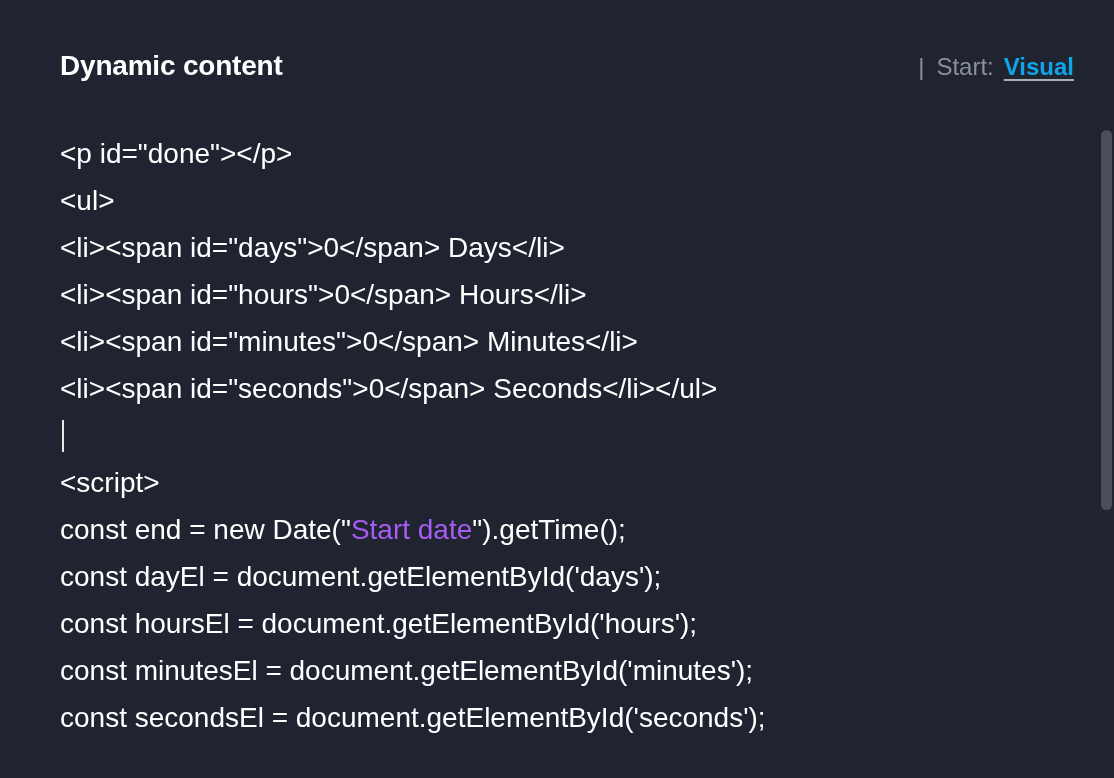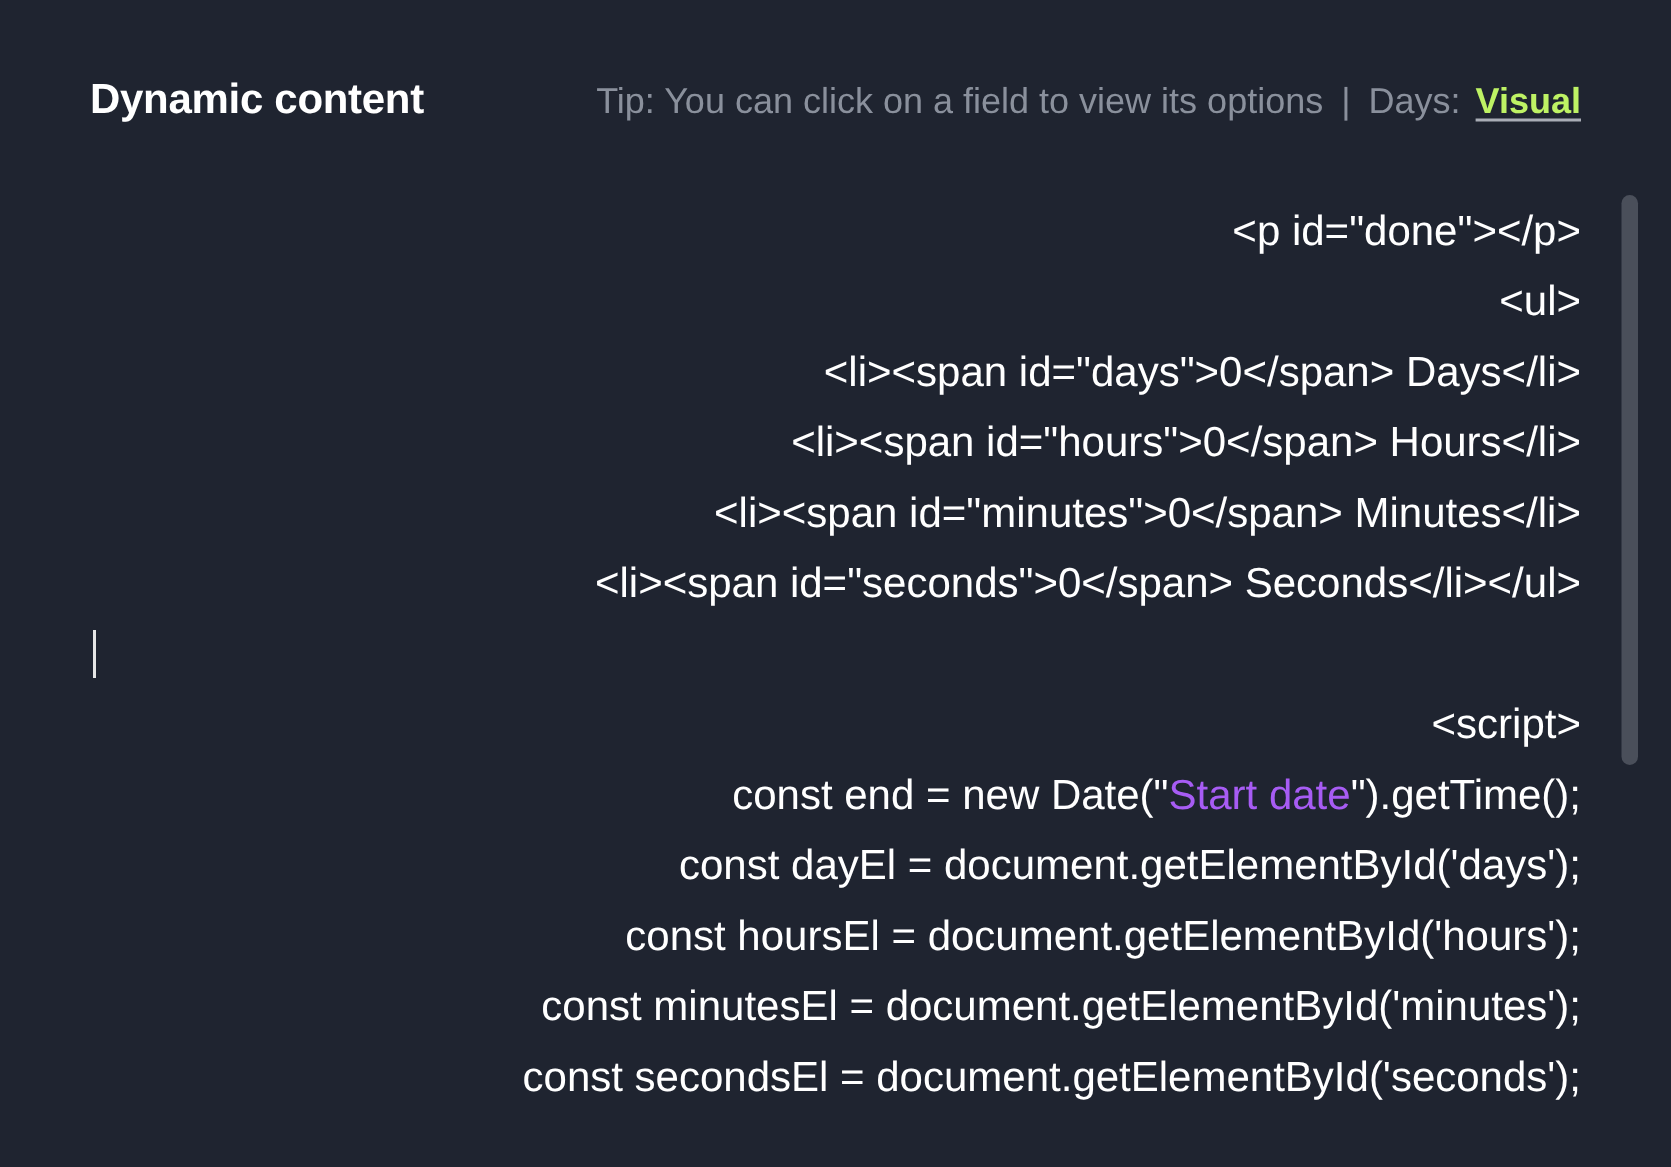"Dynamic content" .panel { padding: 50px 60px 0 60px -> 50px 40px 0 60px; text-align: right -> none }
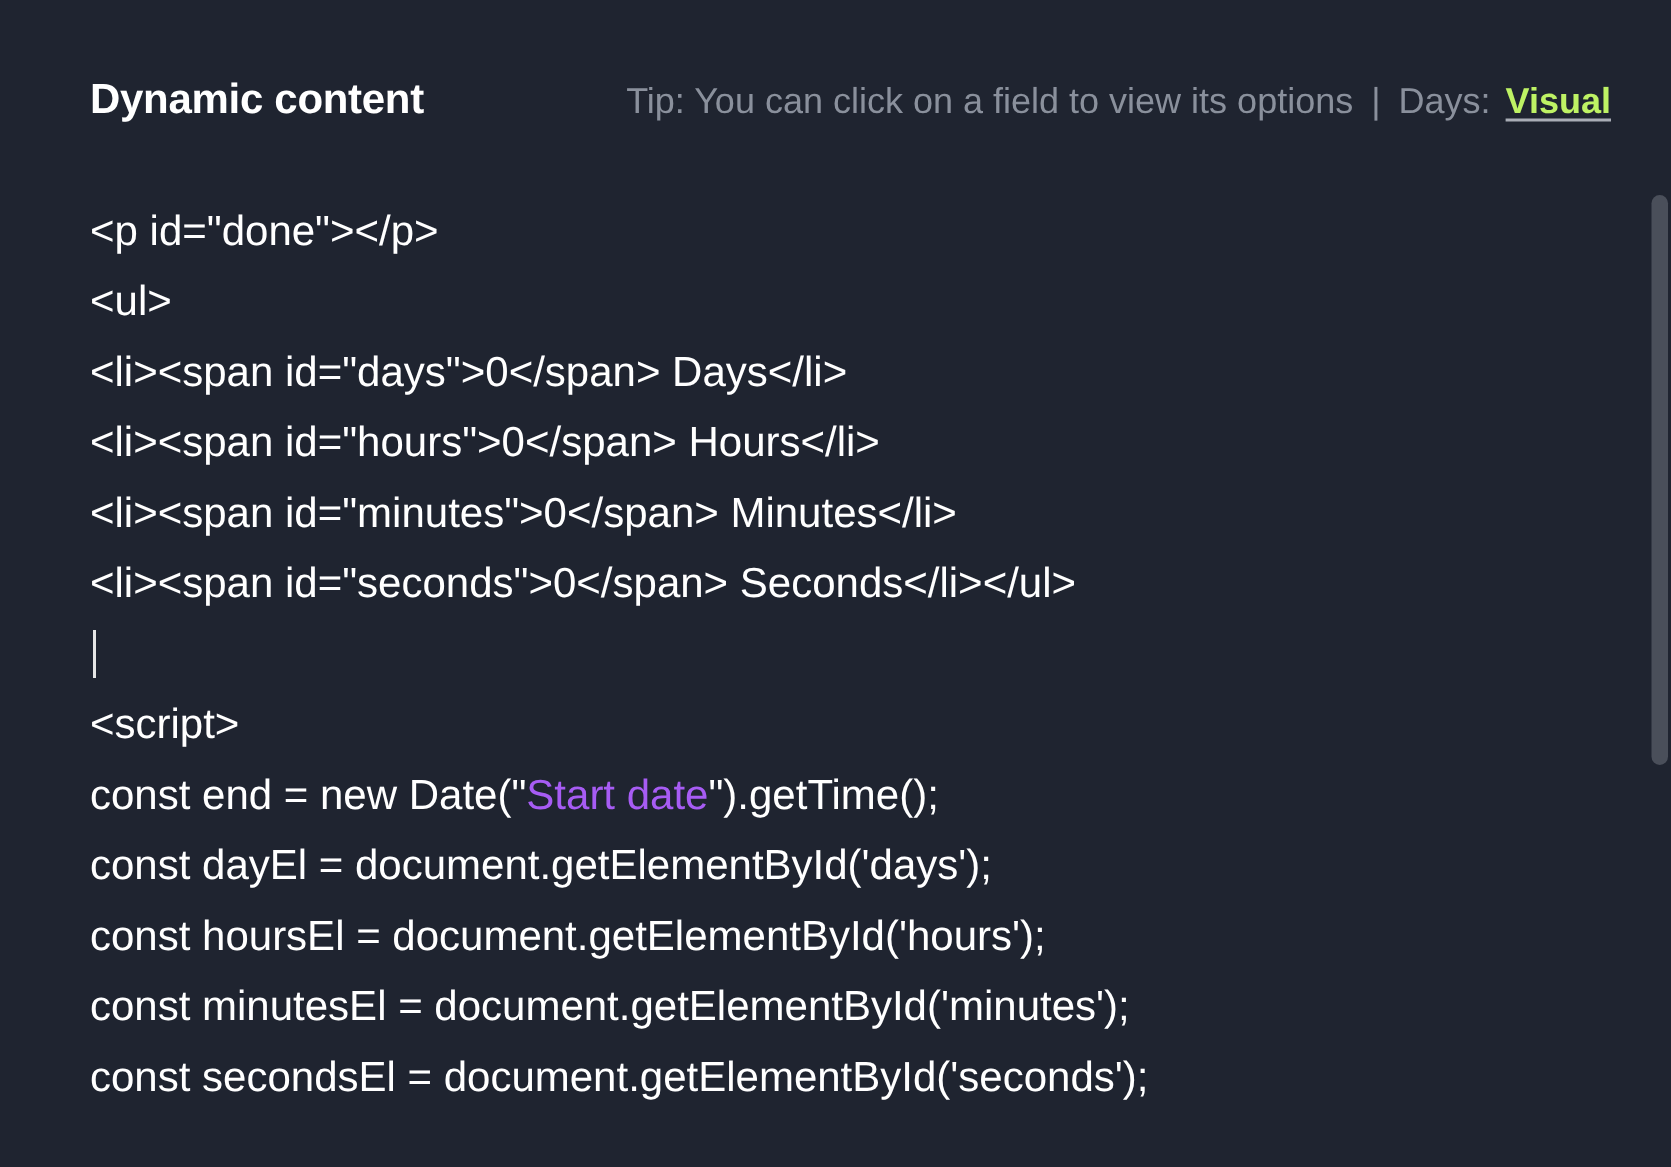"Tip: You can click on" span.tip-text { html: <span>Tip: You can click on a field to view its options</span> -> none }
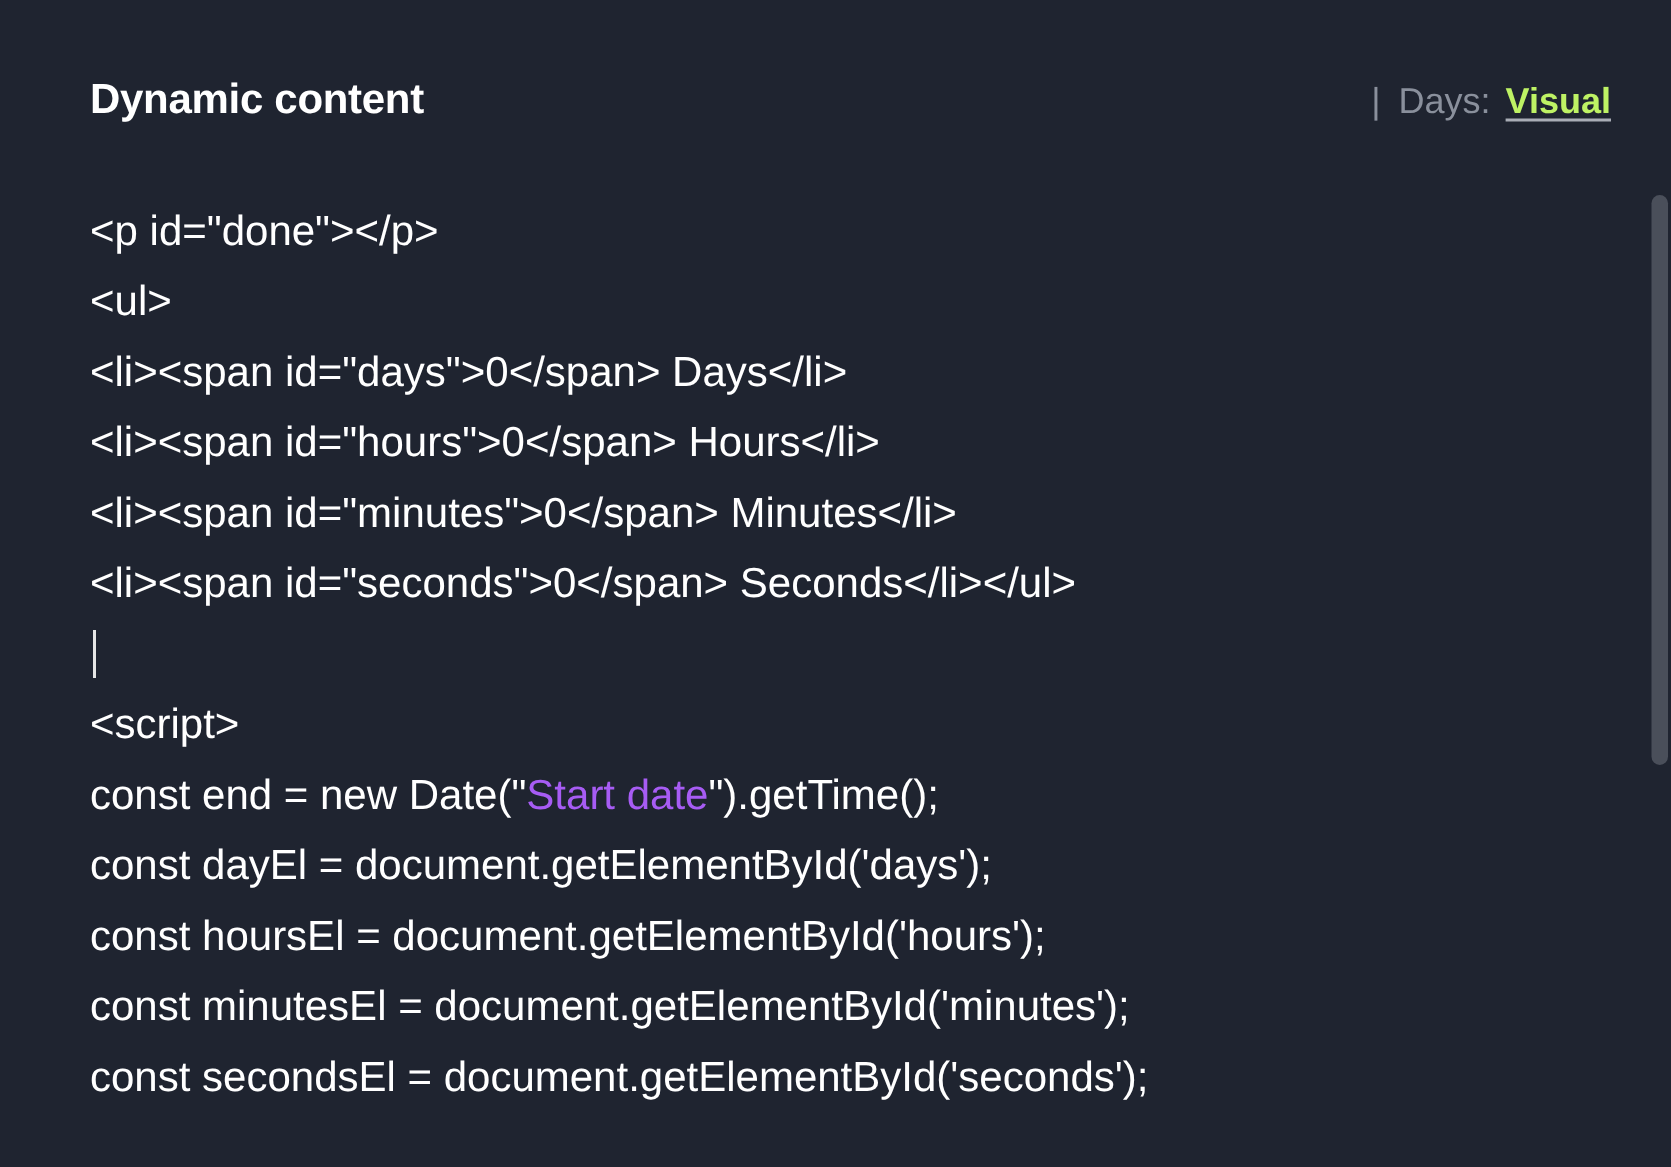"Days:" span.mode-label { text: Days -> Start }
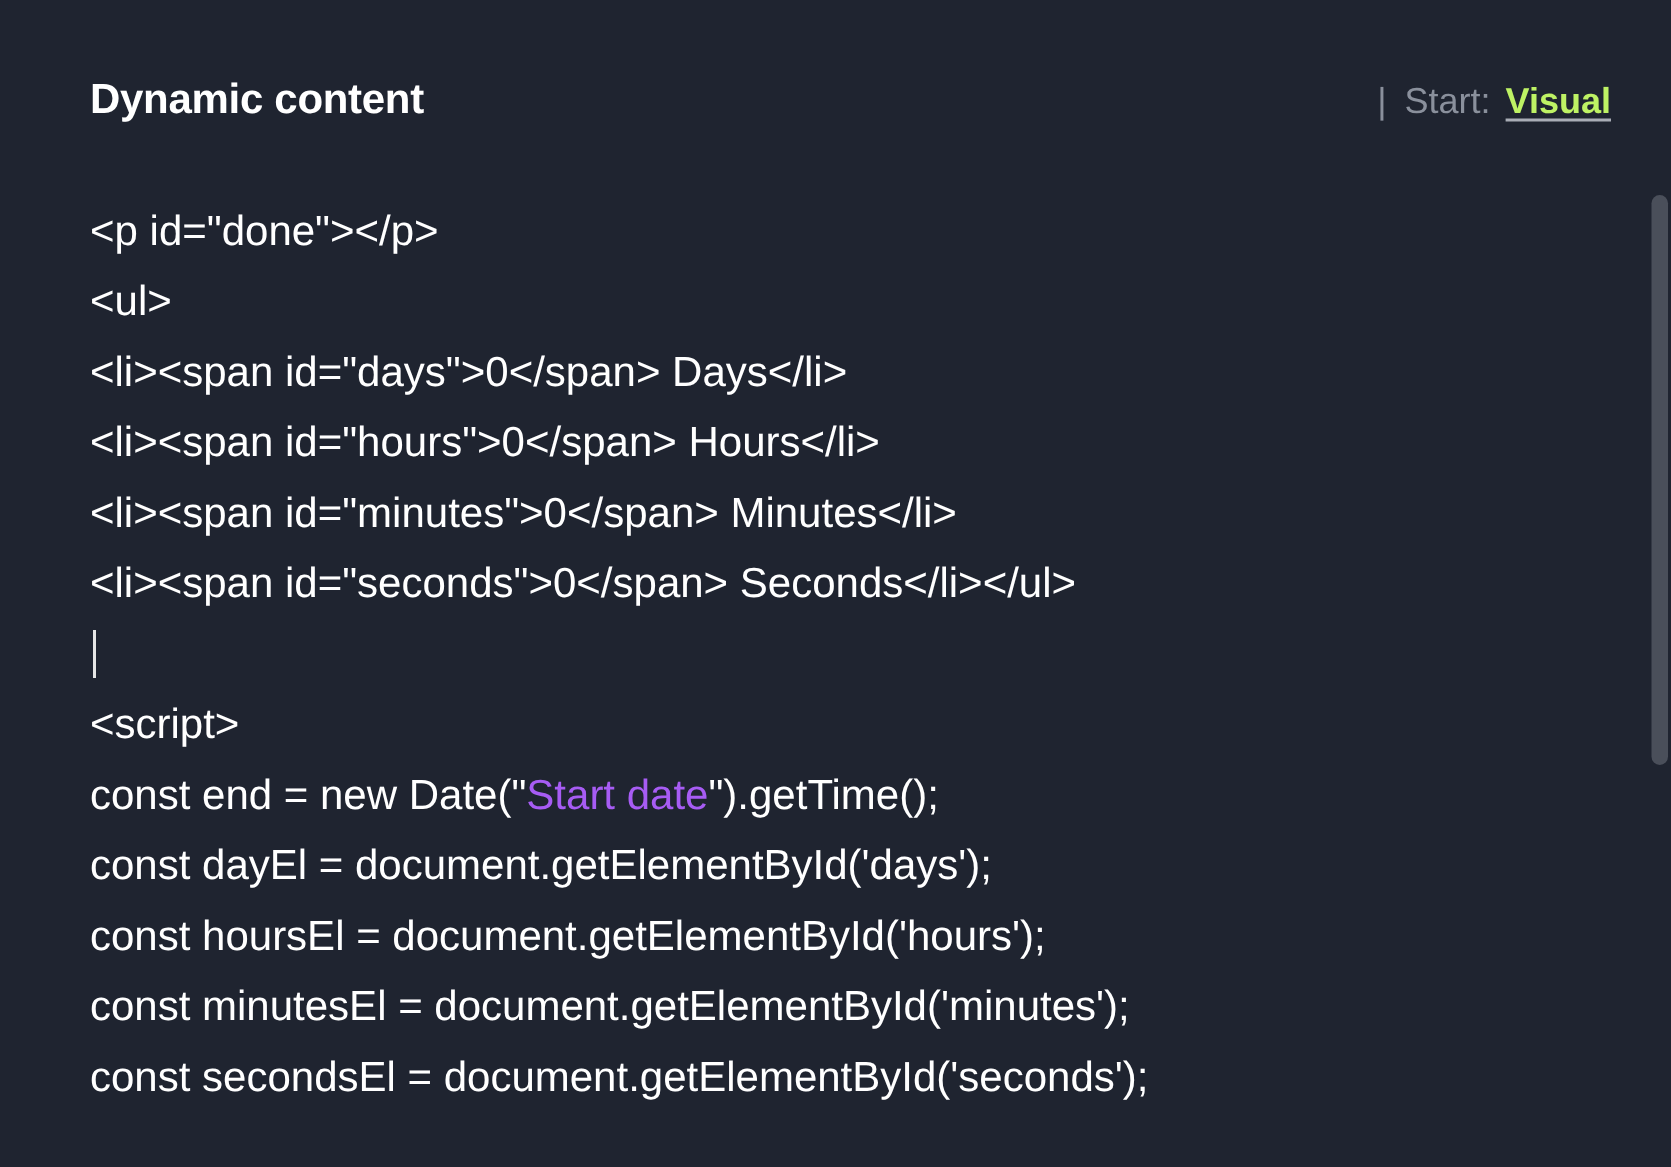"Visual" .mode-link { color: #bef264 -> #0ea5e9 }
